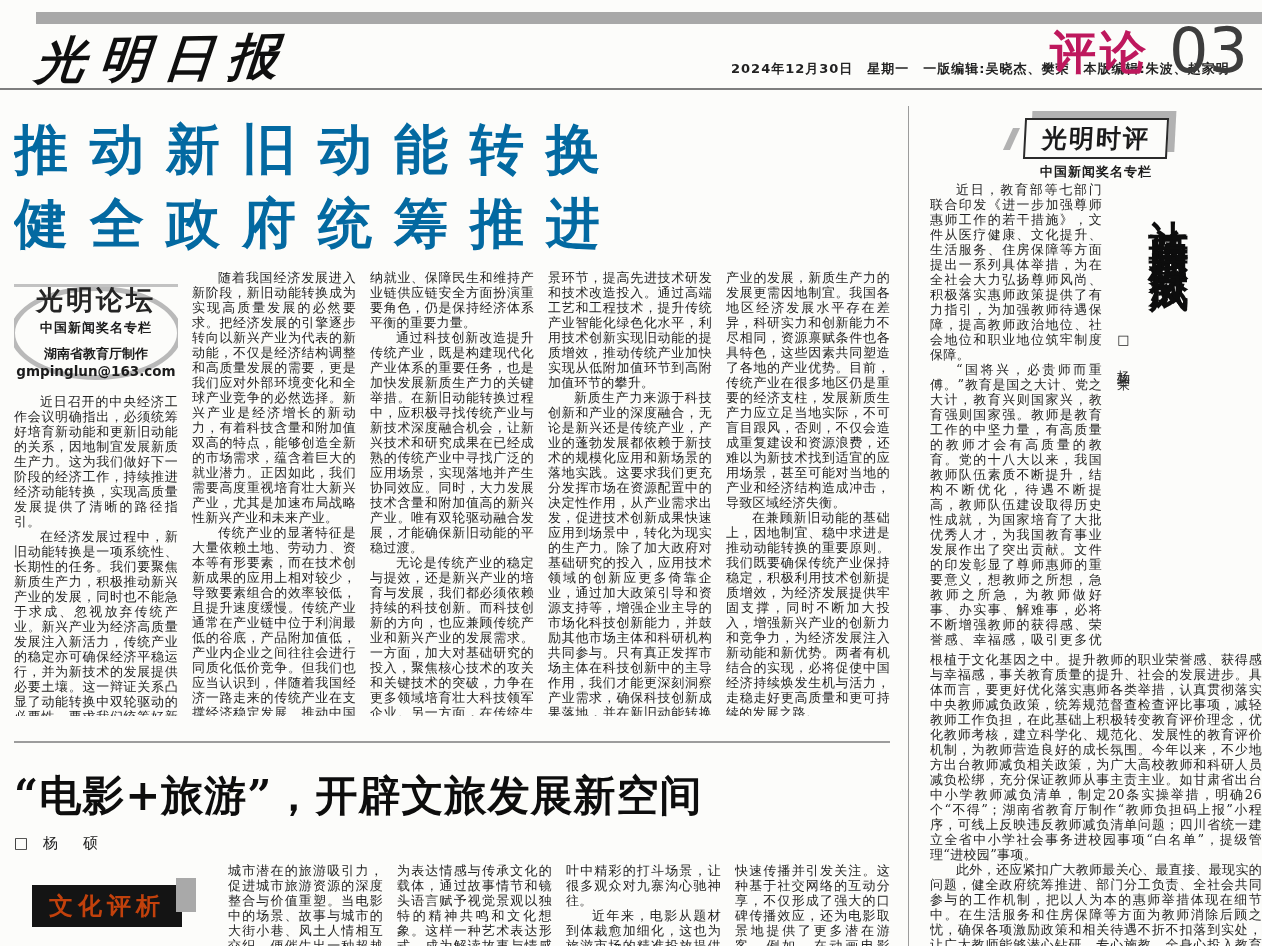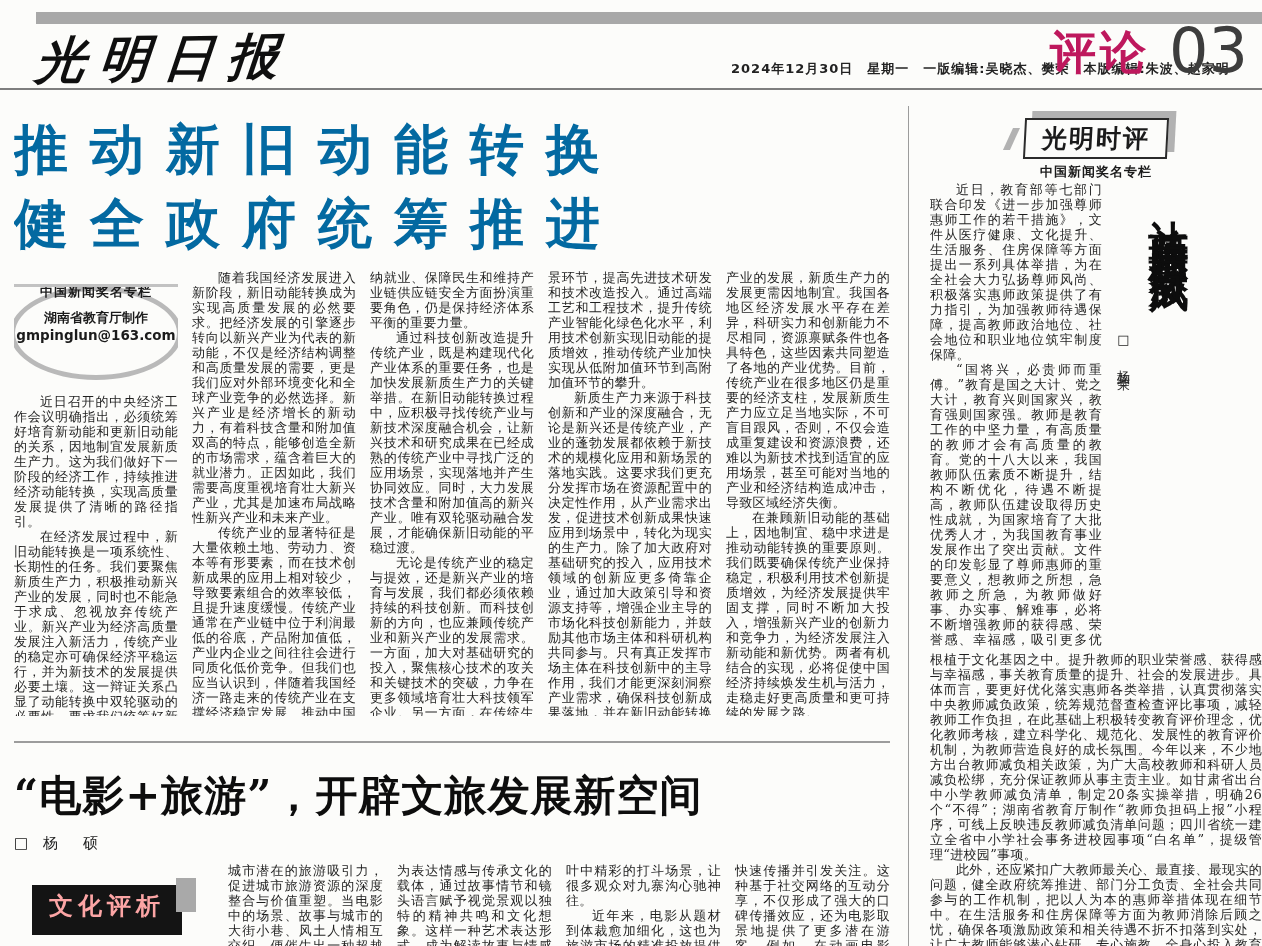"光明论坛" div.fb-title { html: none -> <div>光明论坛</div> }
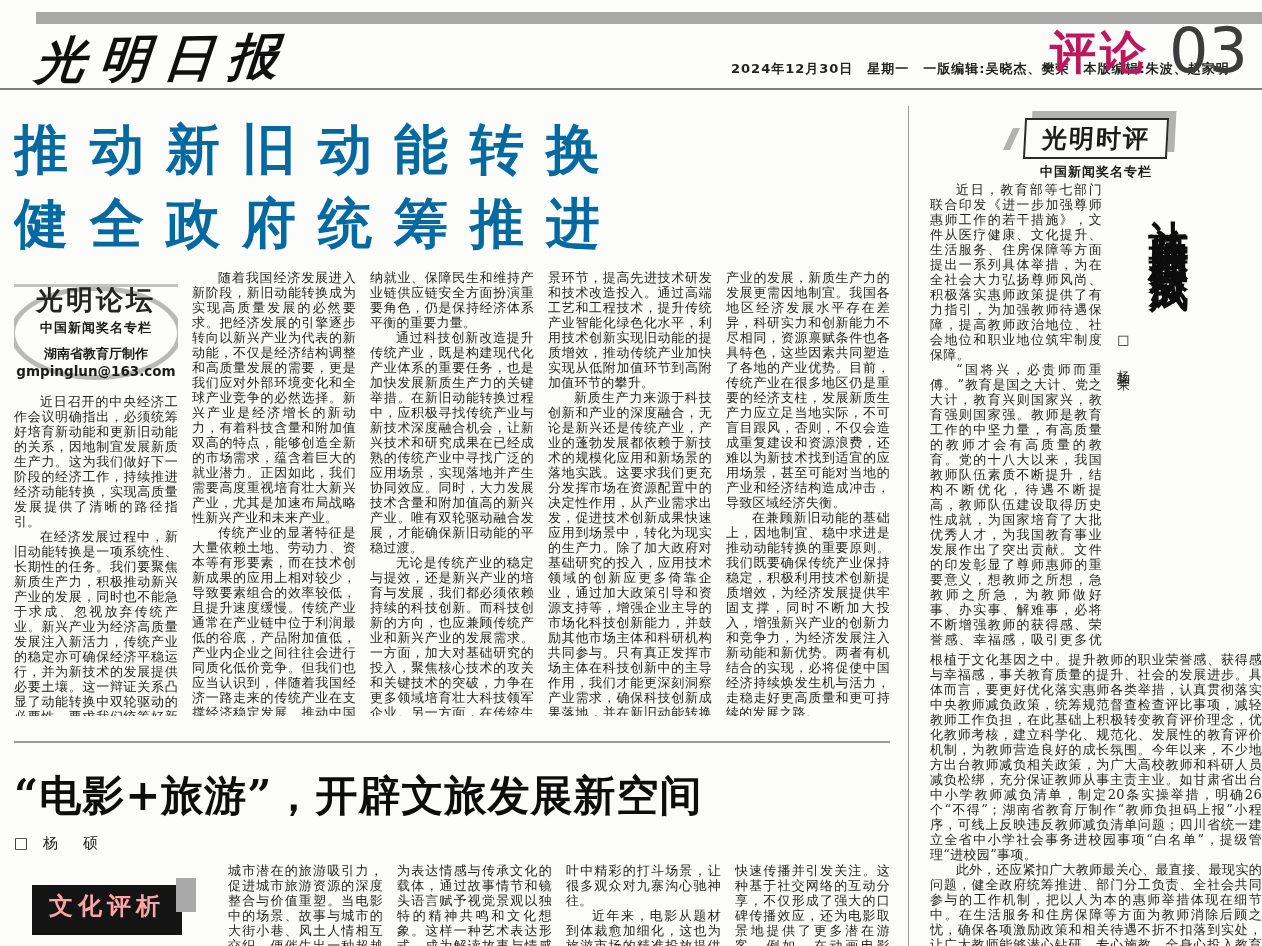"文化评析" .cu-badge { color: #fca5a5 -> #c2410c; height: 50px -> 42px }
